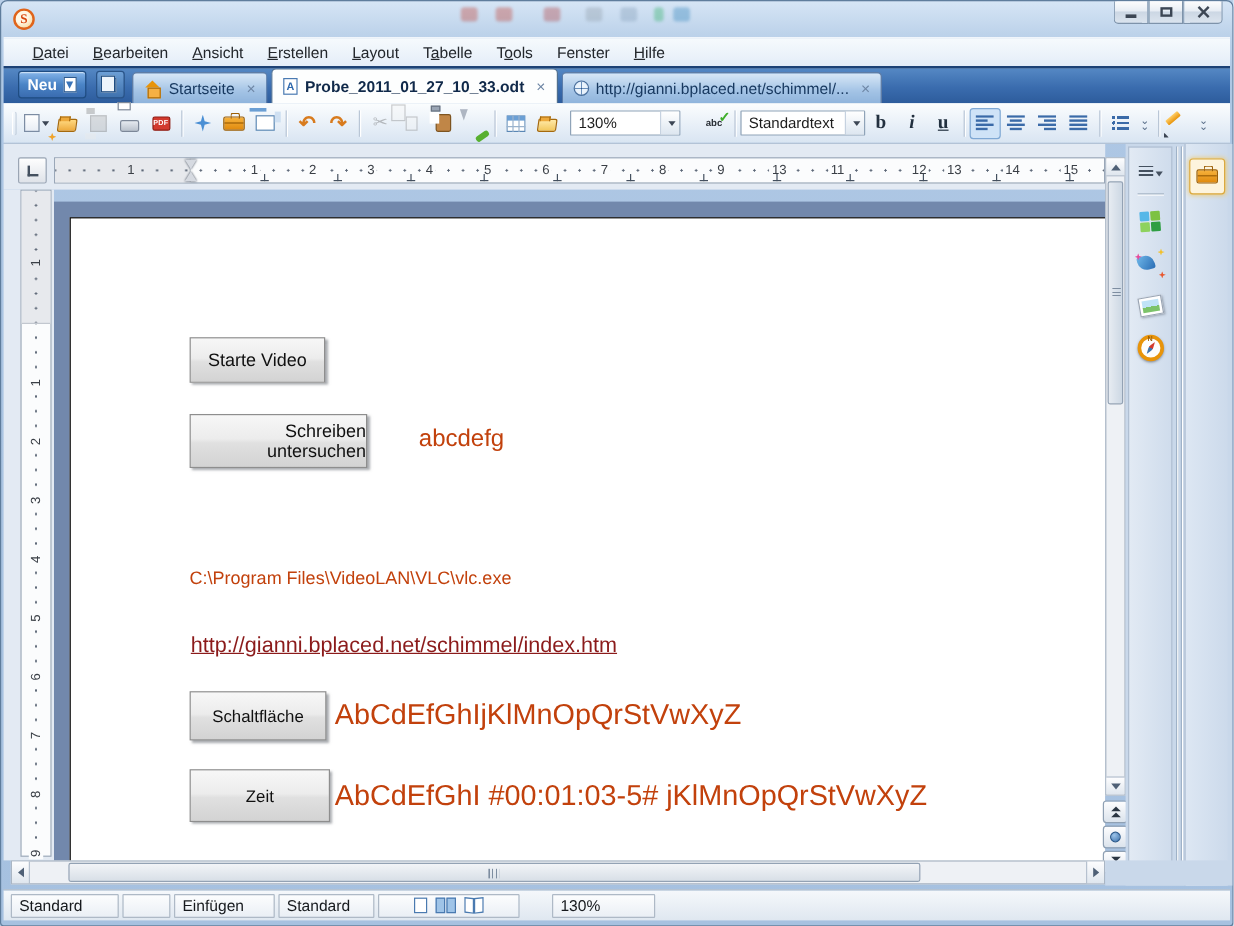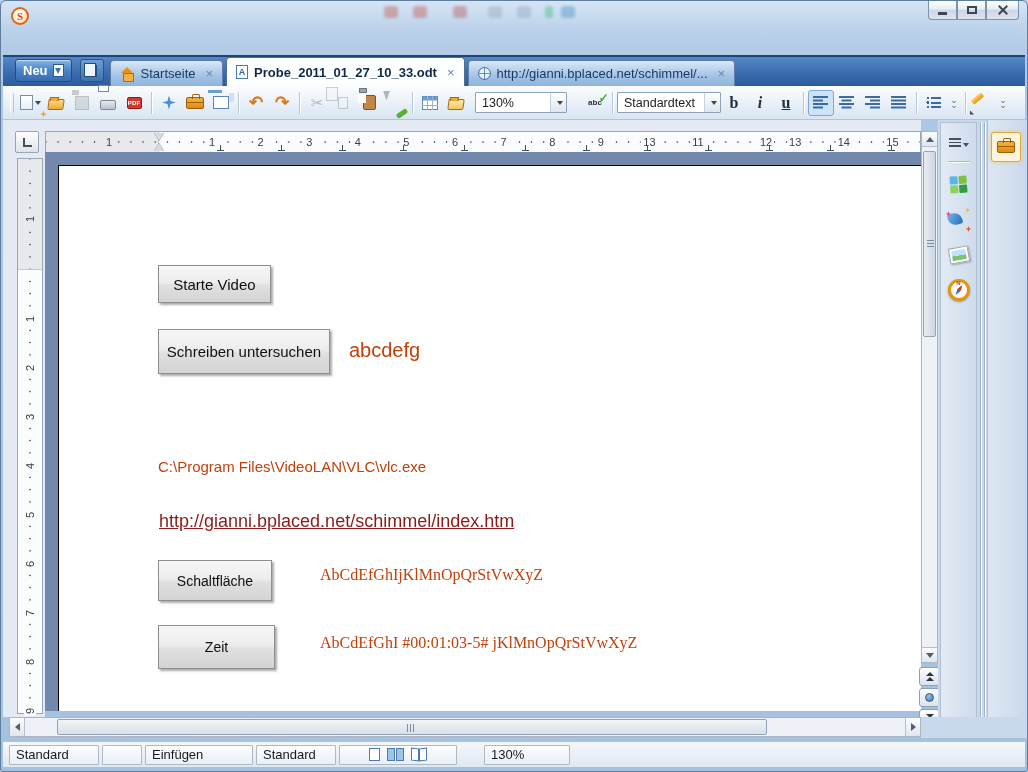"Datei" div.menubar { html: none -> <div> <span><u>D</u>atei</span> <span><u>B</u>earbeiten</span> <span><u>A</u>nsicht</span> <span><u>E</u>rstellen</span> <span><u>L</u>ayout</span> <span>T<u>a</u>belle</span> <span>T<u>o</u>ols</span> <span>Fenster</span> <span><u>H</u>ilfe</span> </div> }
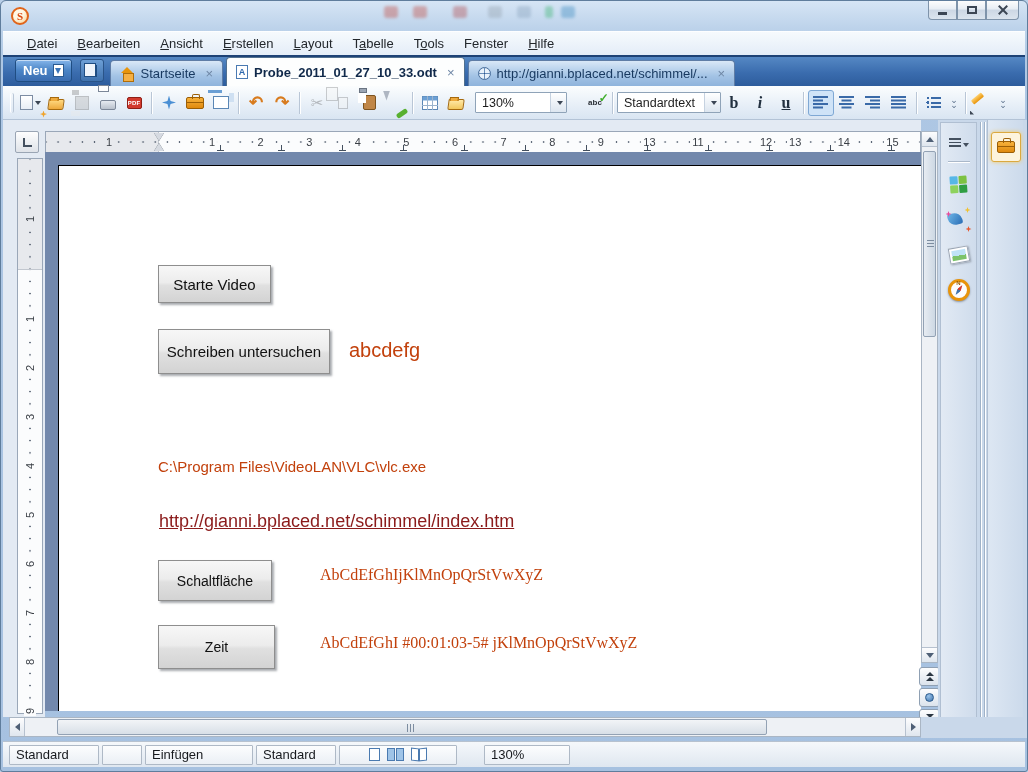"Starte Video" .docarea { top: 151px -> 167px }
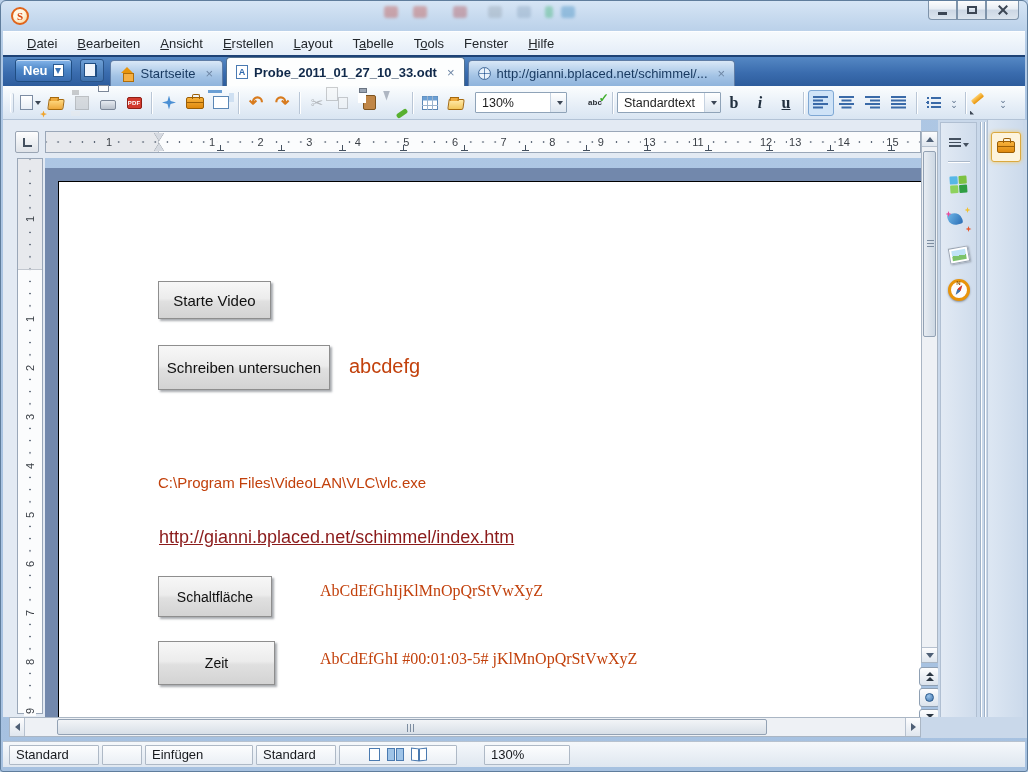"Schreiben untersuchen" div.docbtn { width: 172px -> 148px }
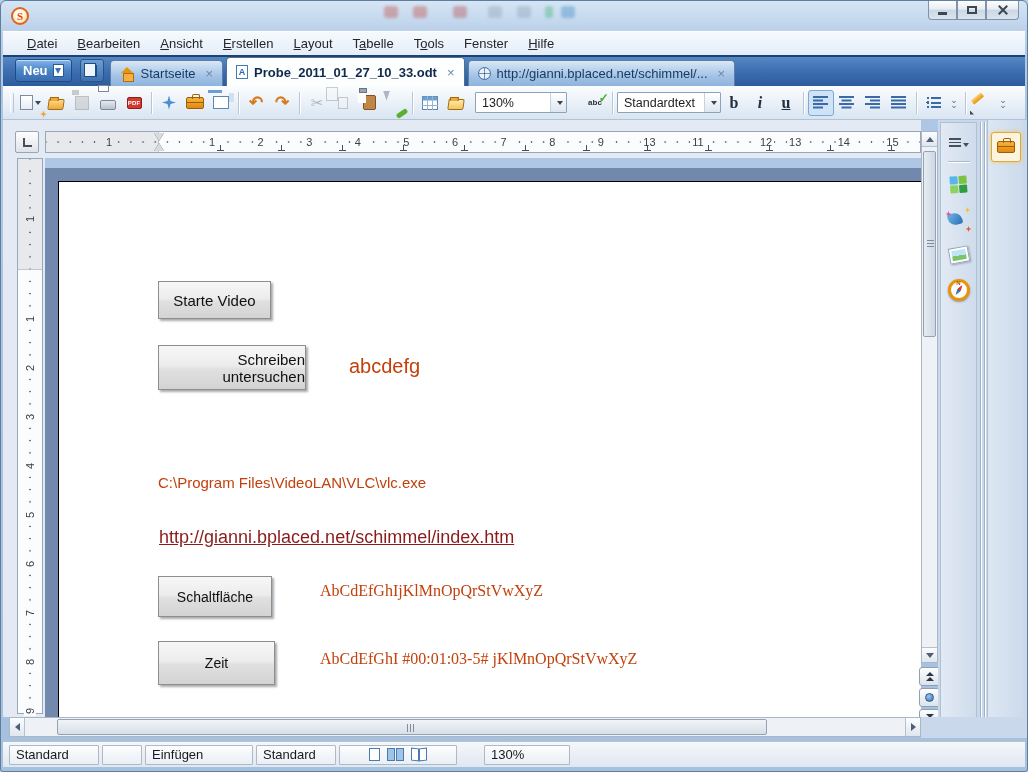"AbCdEfGhIjKlMnOpQrStVwXyZ" .mono { font-family: Liberation Serif, serif -> Liberation Sans, sans-serif; font-size: 16px -> 24px; margin-left: 41px -> none }
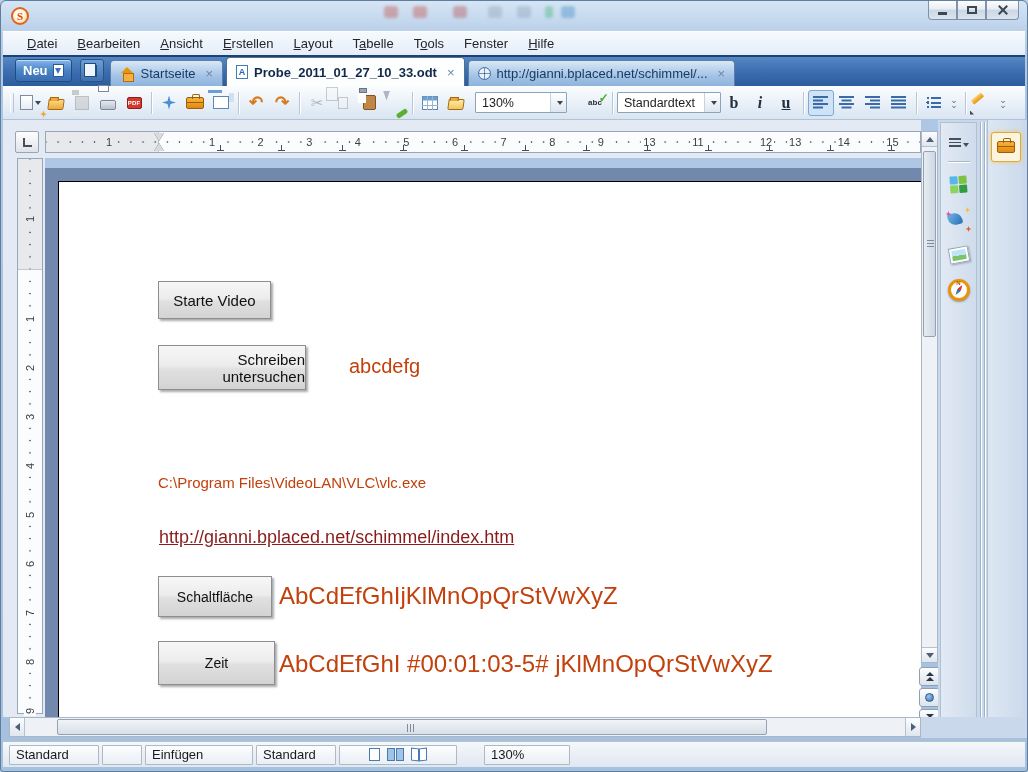"Einfügen" div.scell { width: 108px -> 84px }
